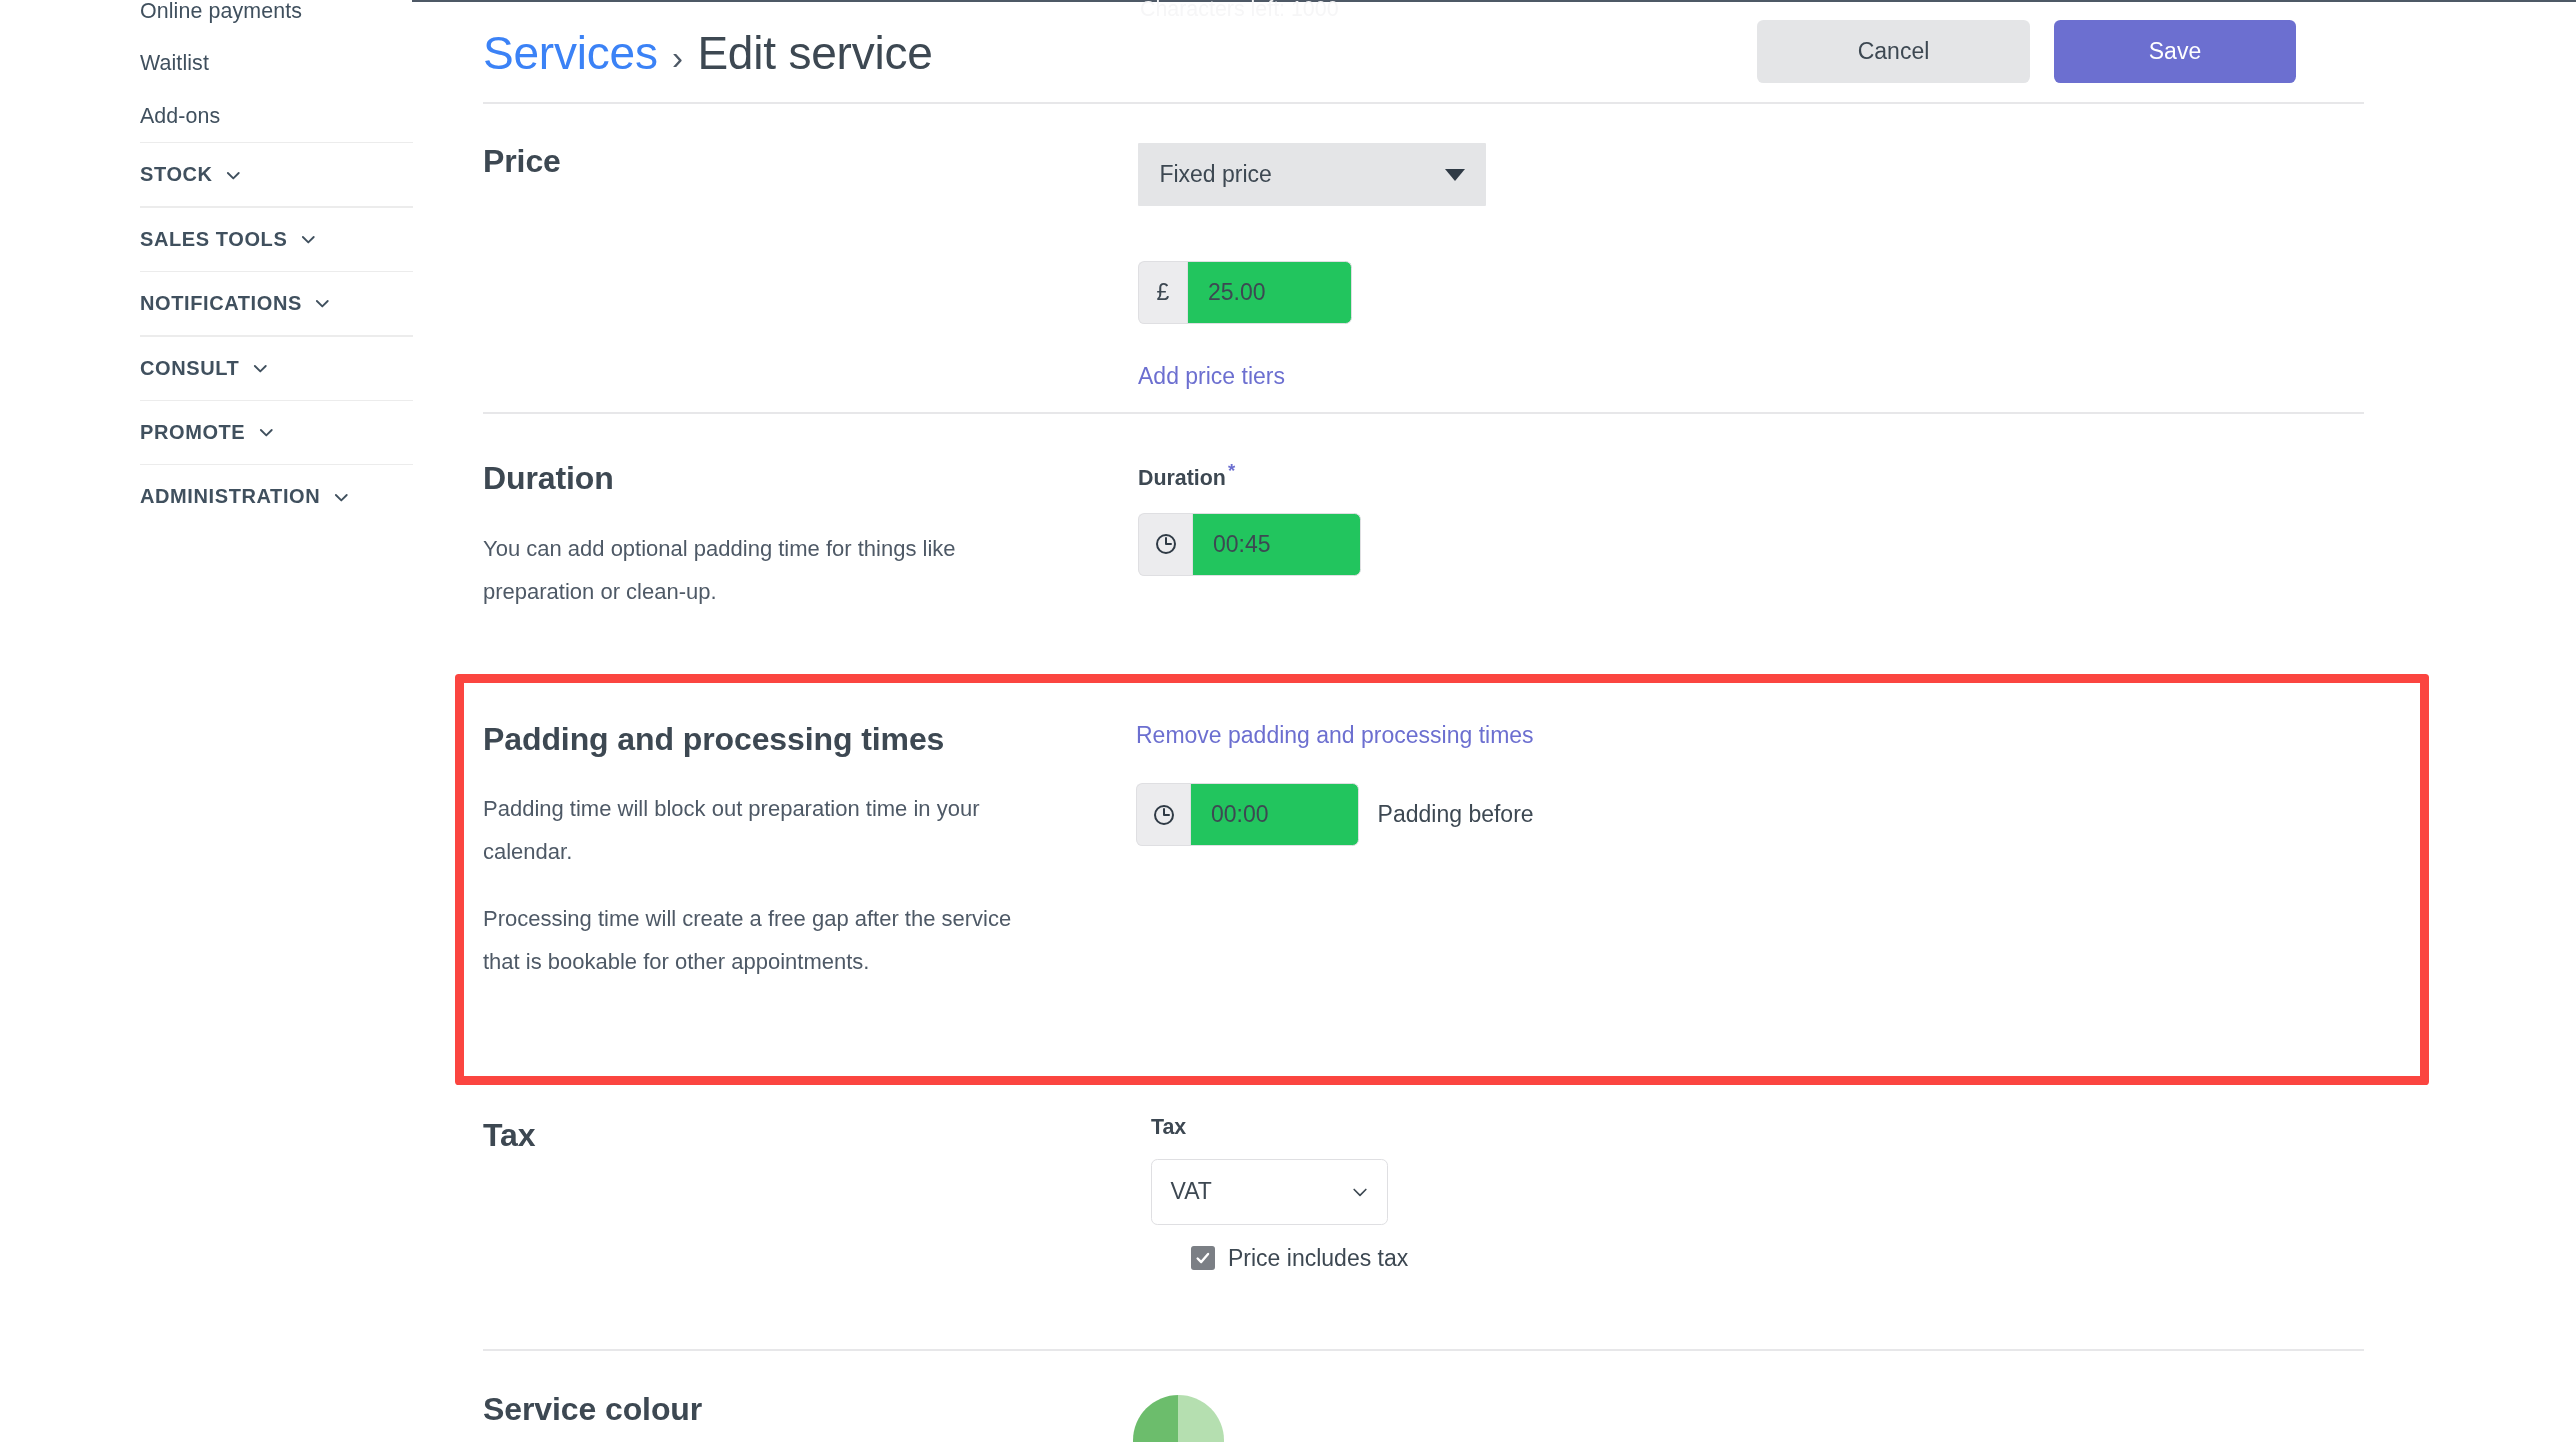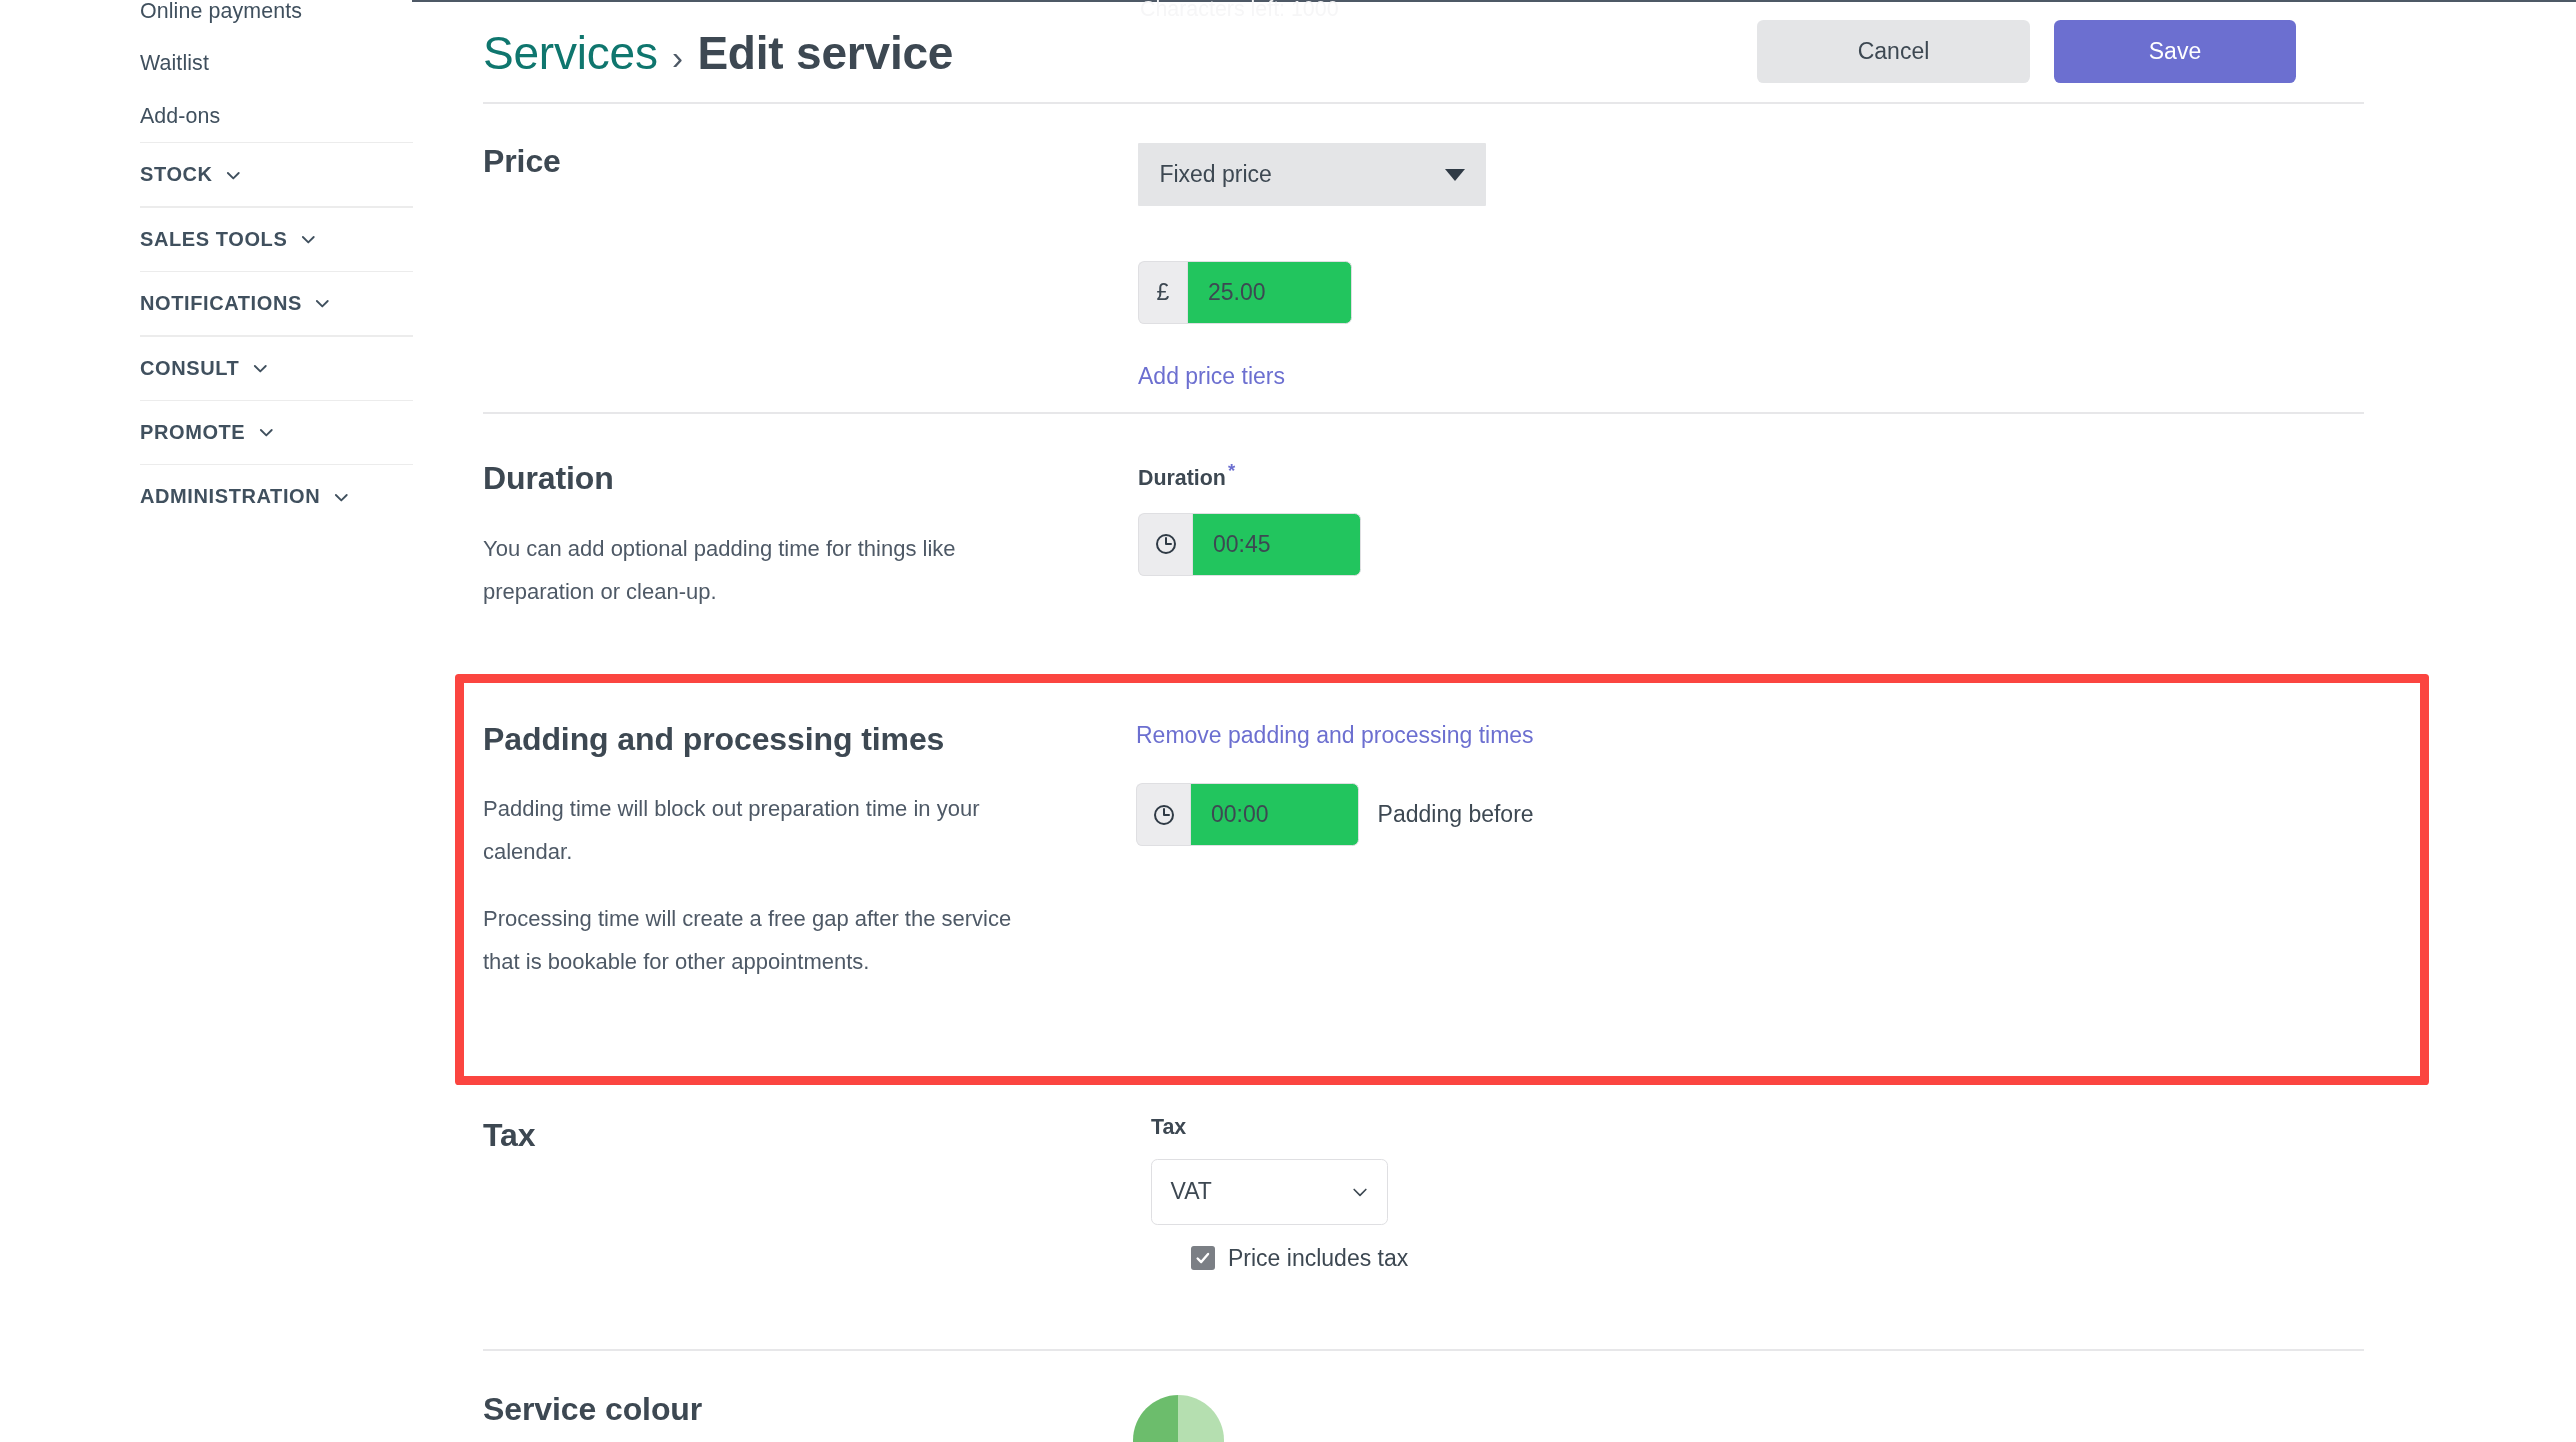"Services" .crumb-link { color: #0f766e -> #3b82f6 }
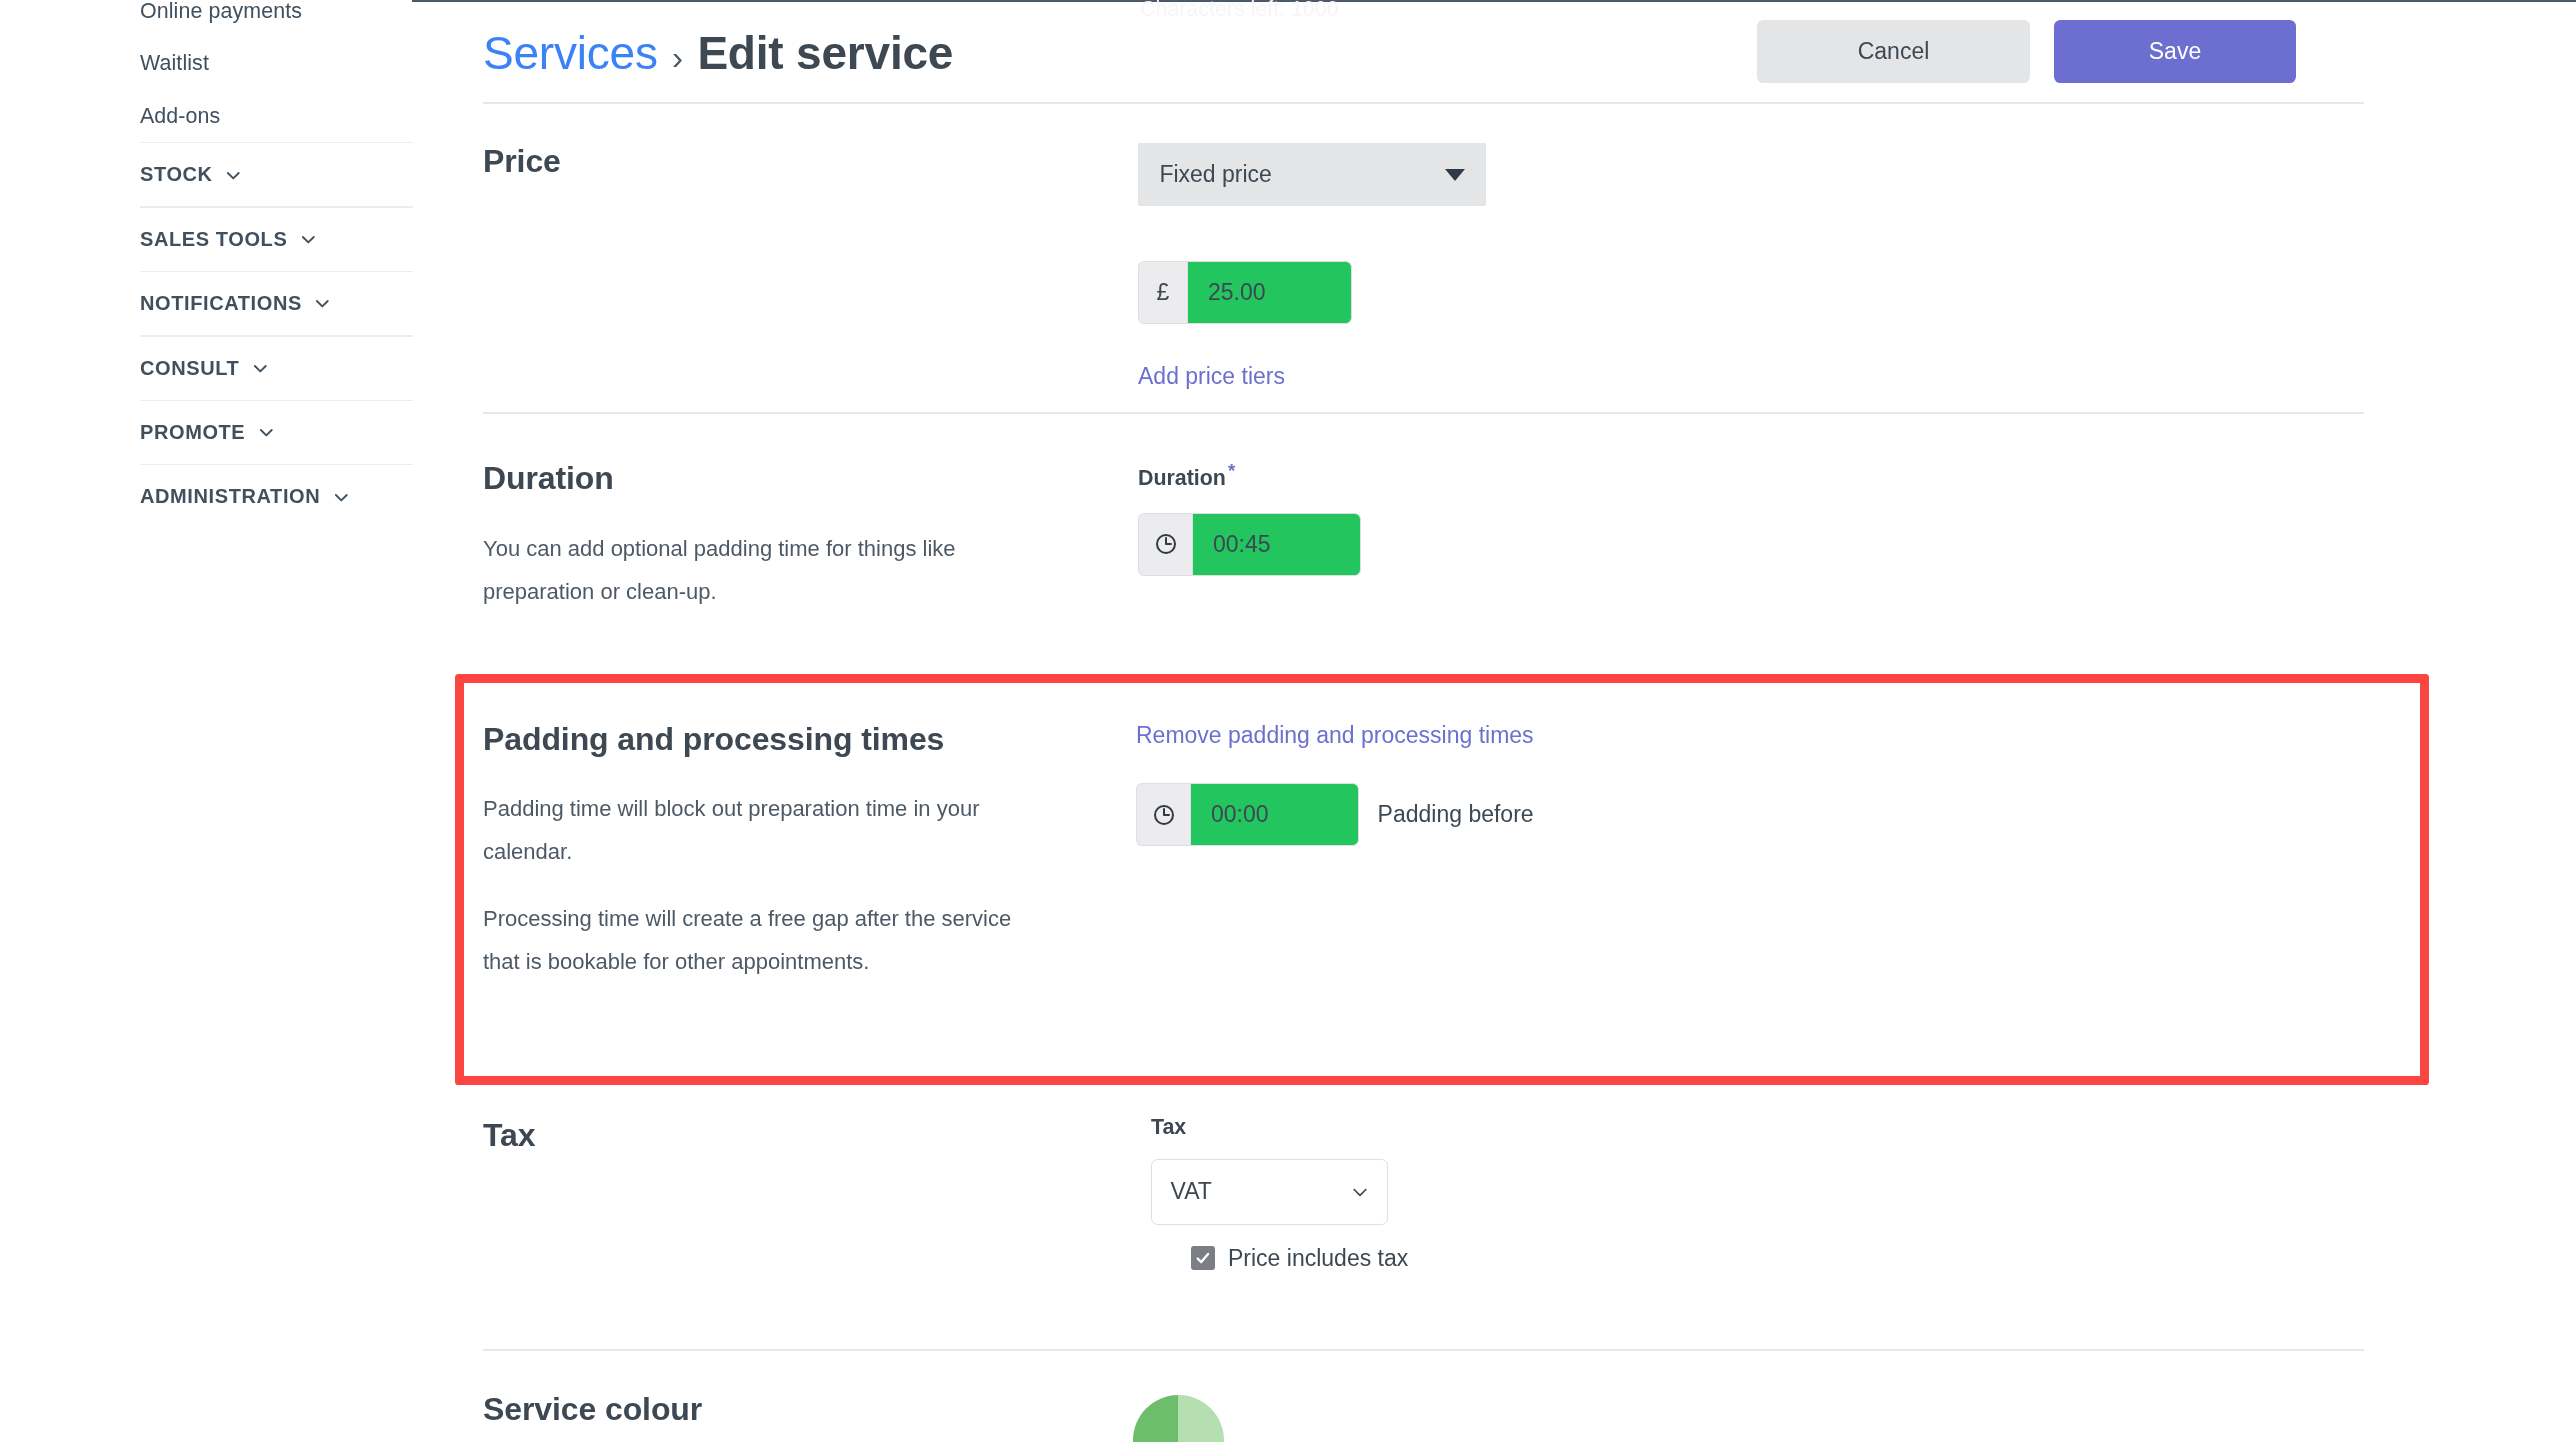"Edit service" .crumb-cur { font-weight: 700 -> 400 }
